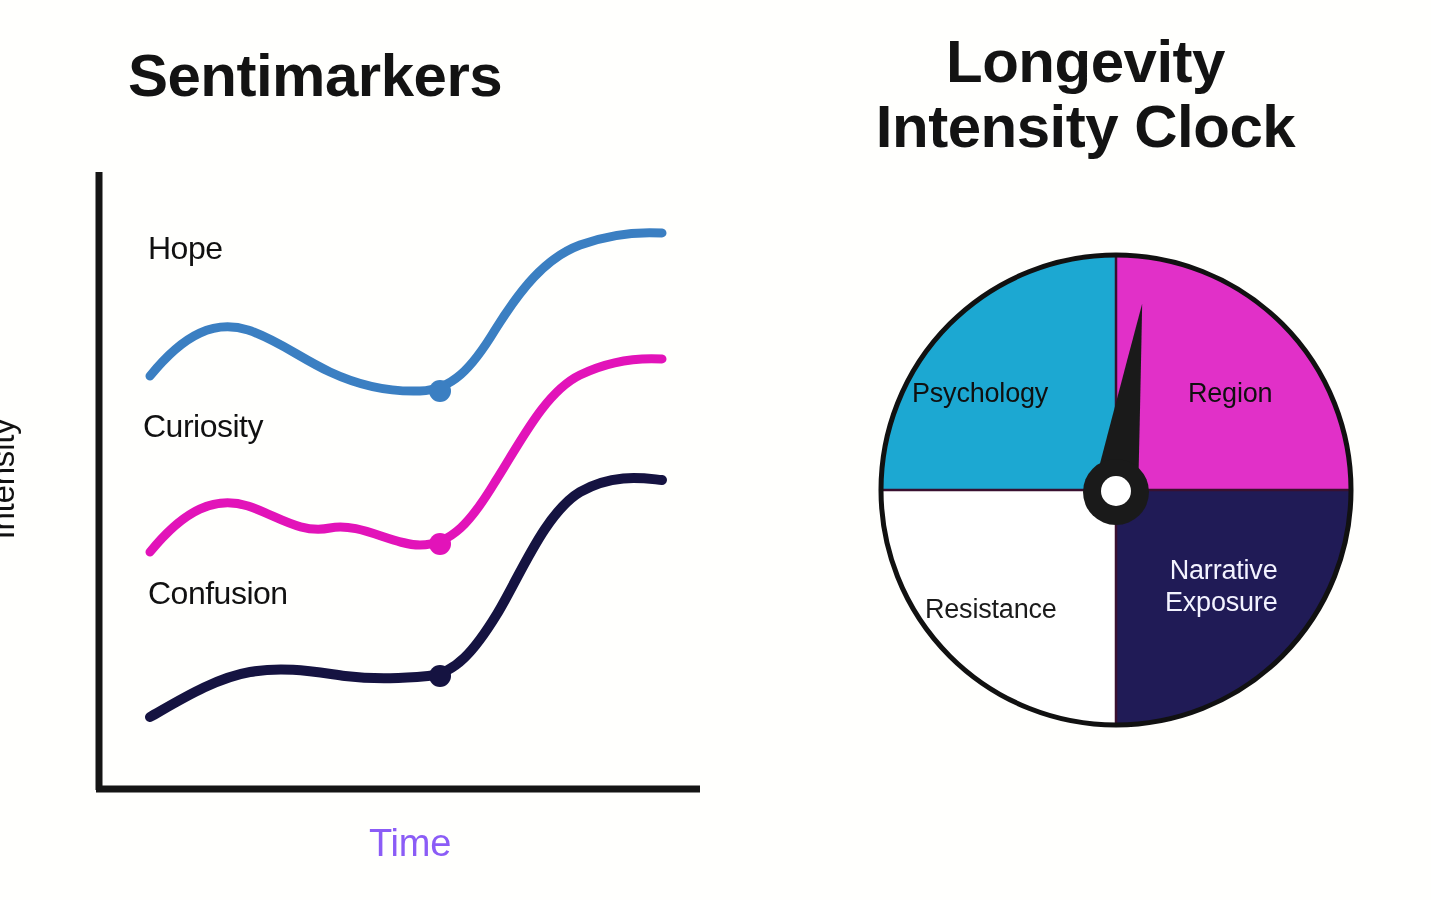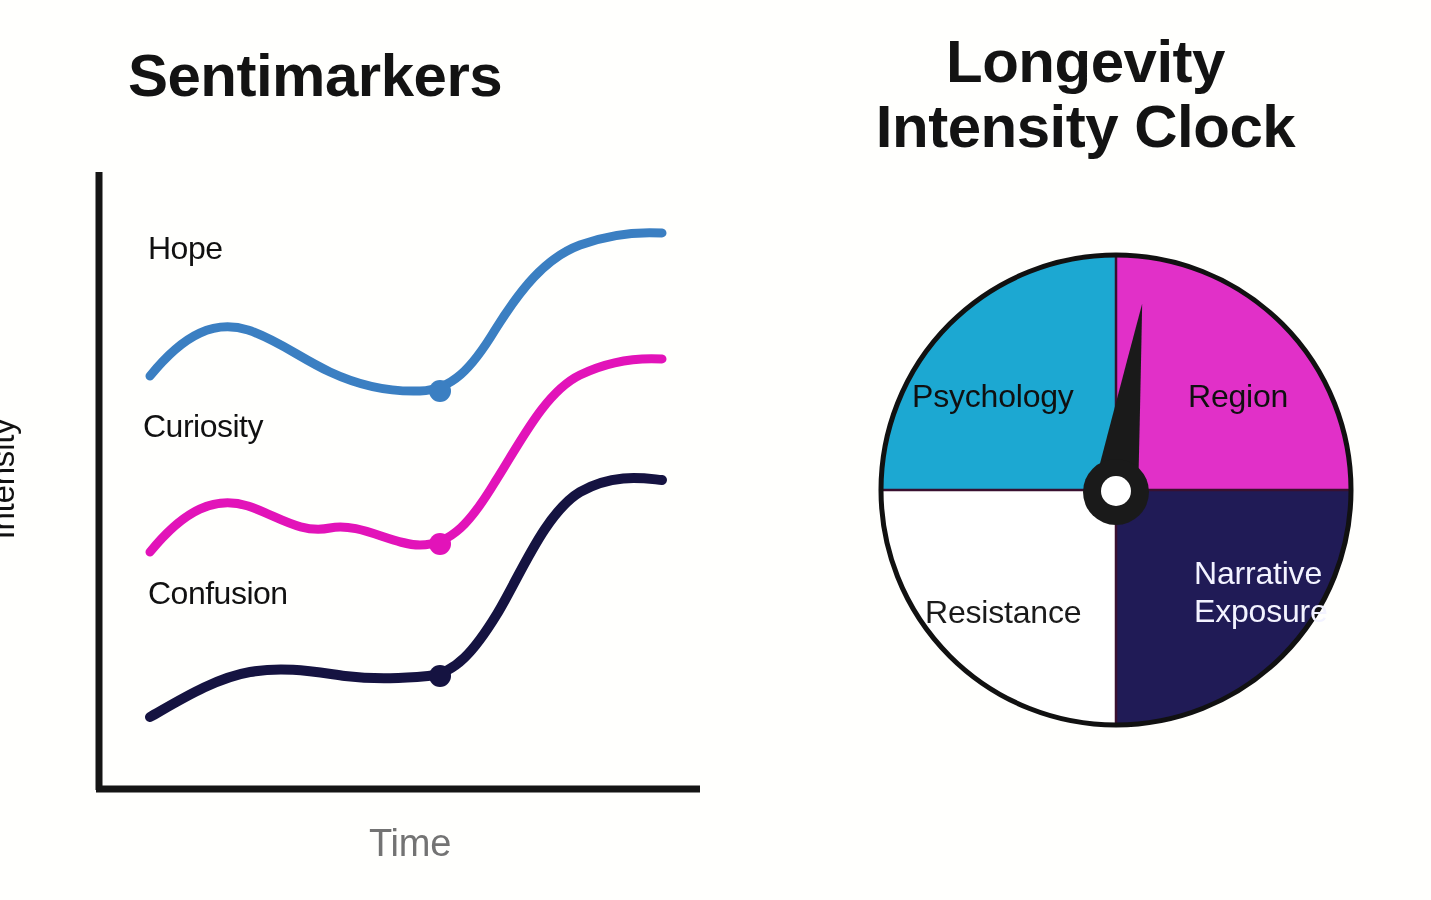"Psychology" .quad-label { font-size: 32px -> 27px; text-align: left -> right }
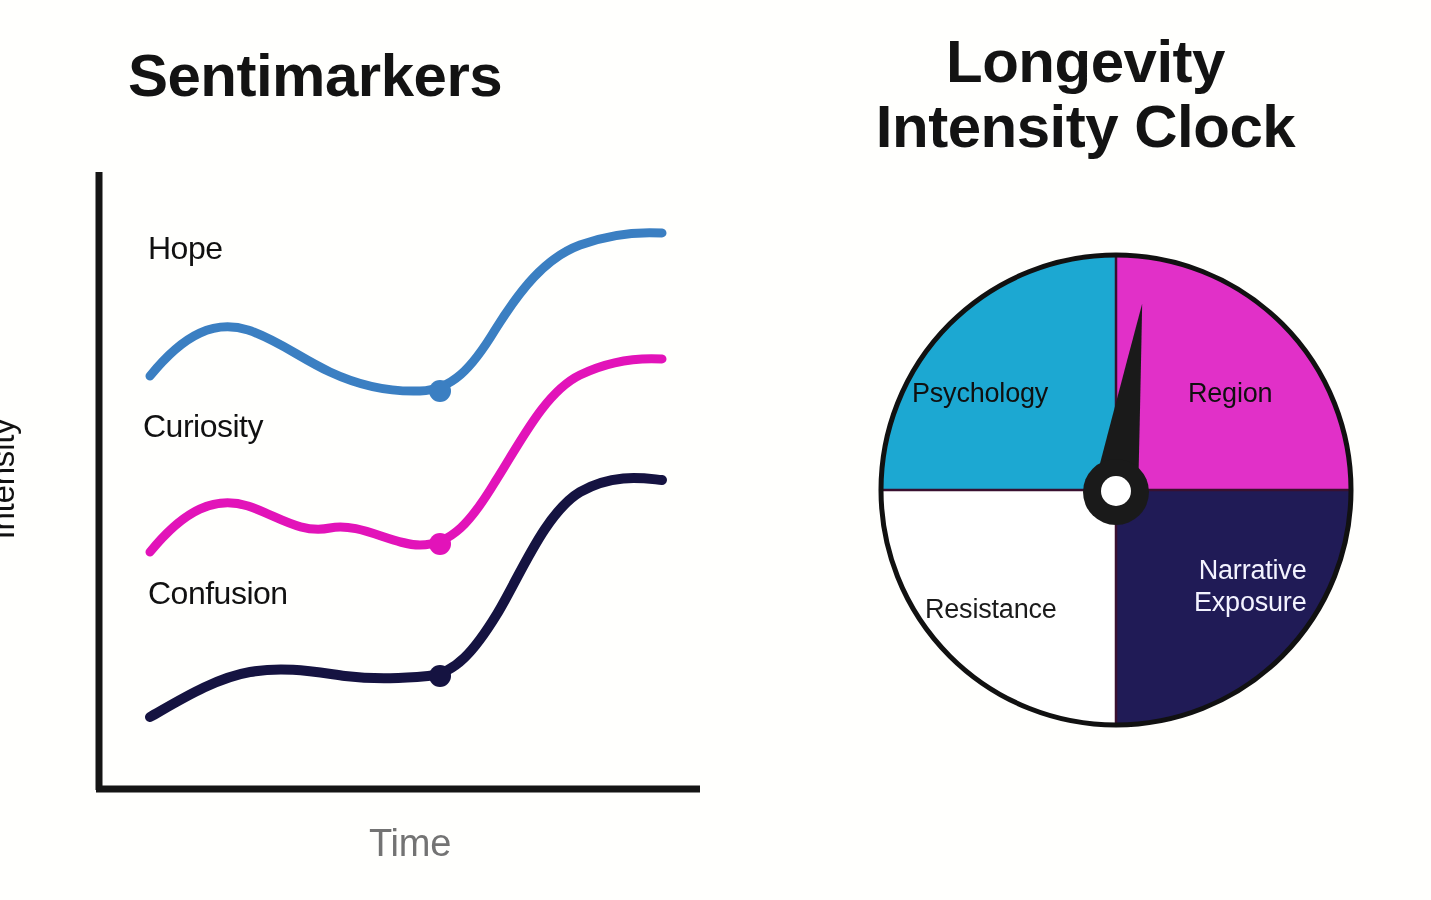"Narrative" #quad-label-narrative { margin-left: 29px -> none }
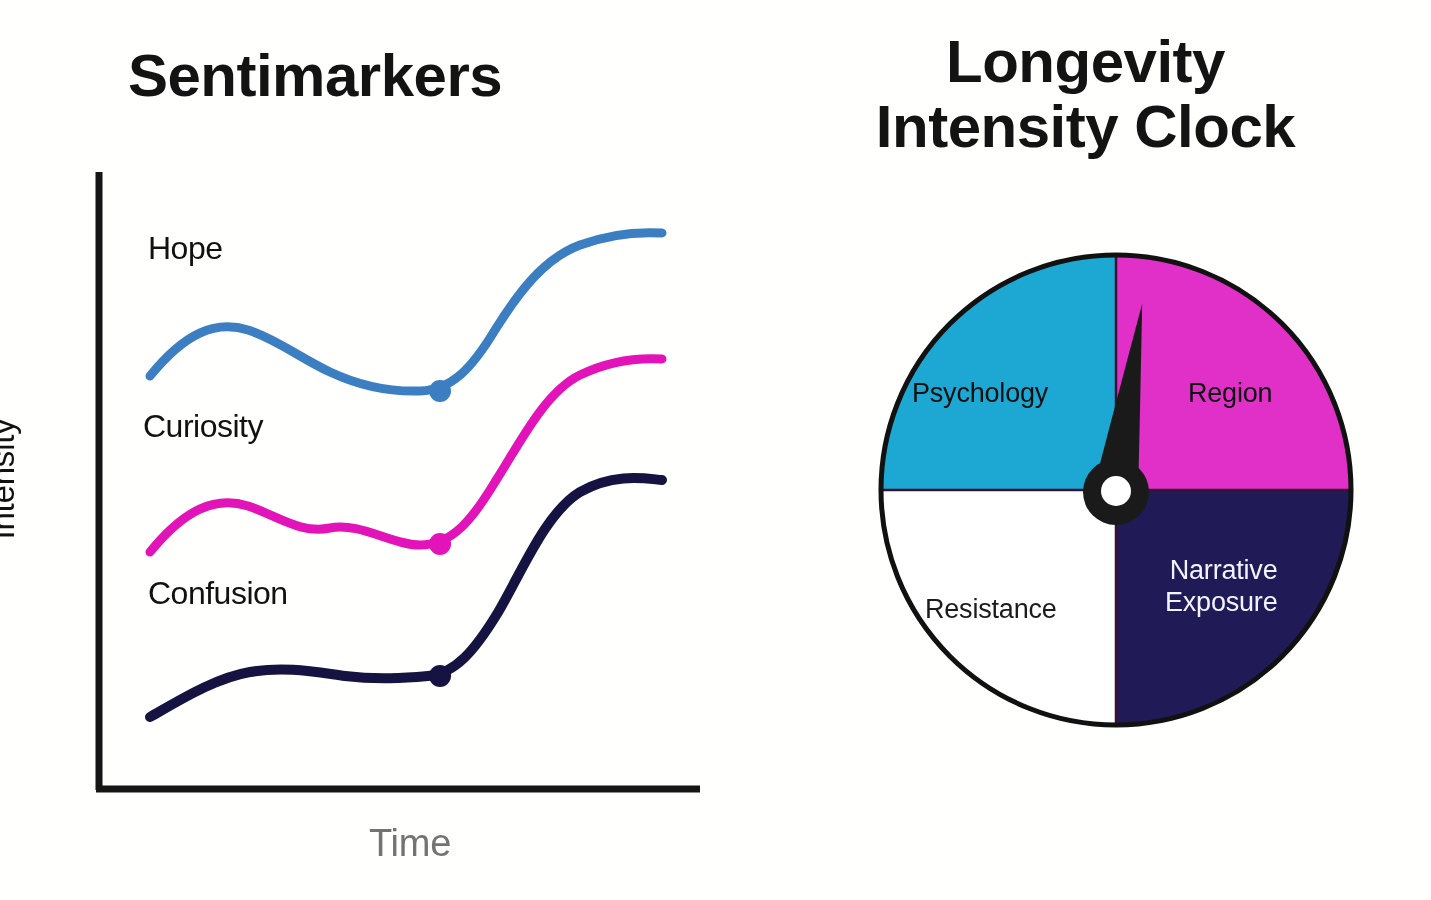"Time" #axis-label-x { color: #737373 -> #8b5cf6 }
